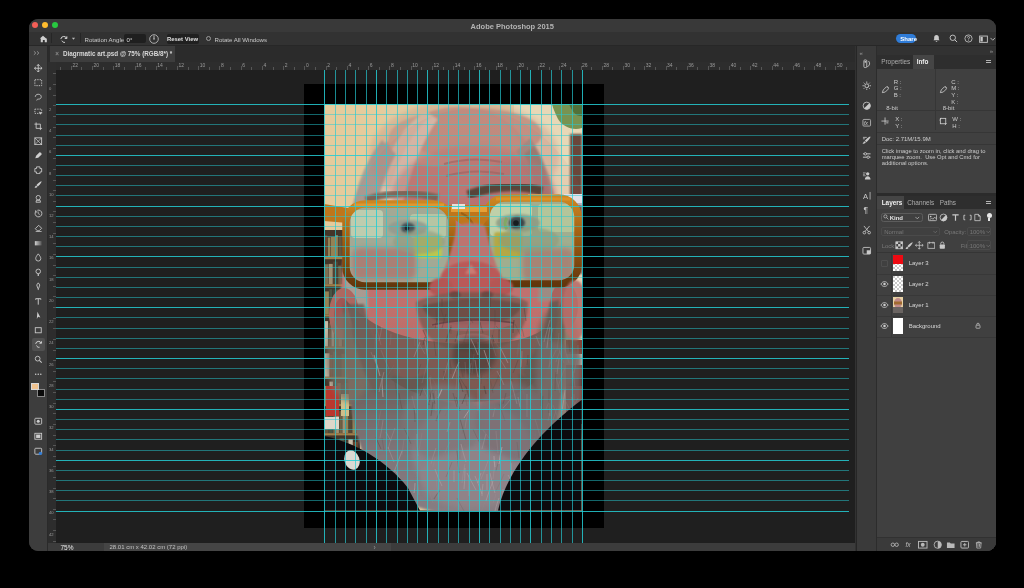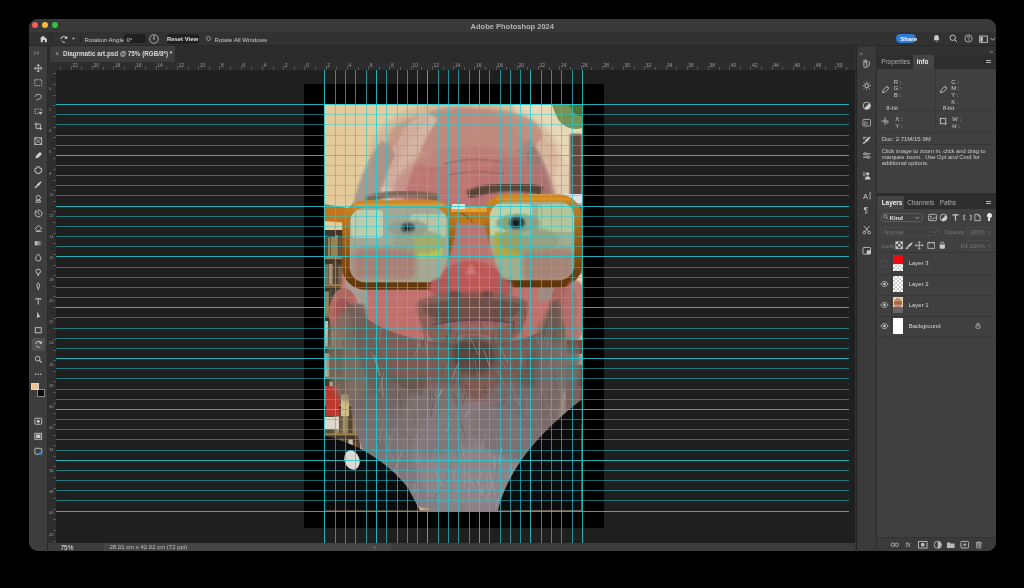"Adobe Photoshop 2024" div { text: 2024 -> 2015 }
